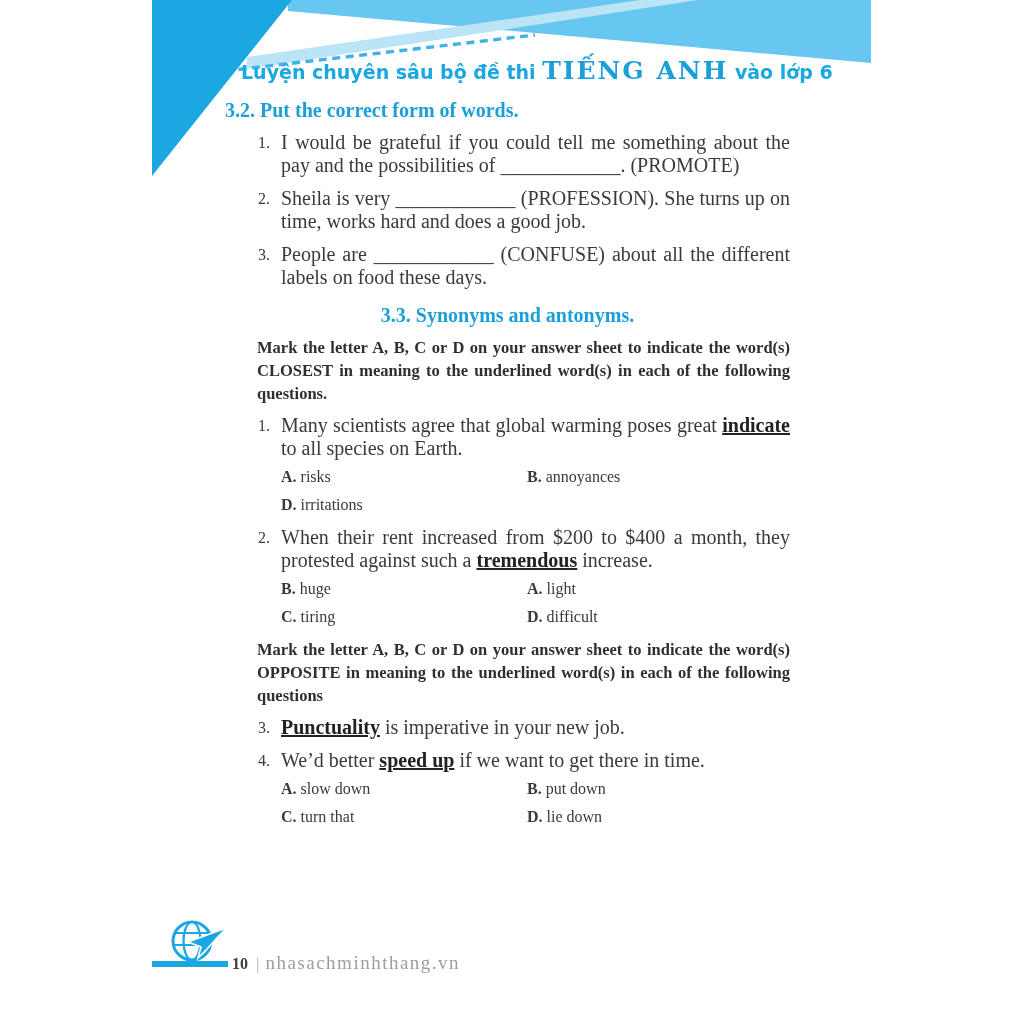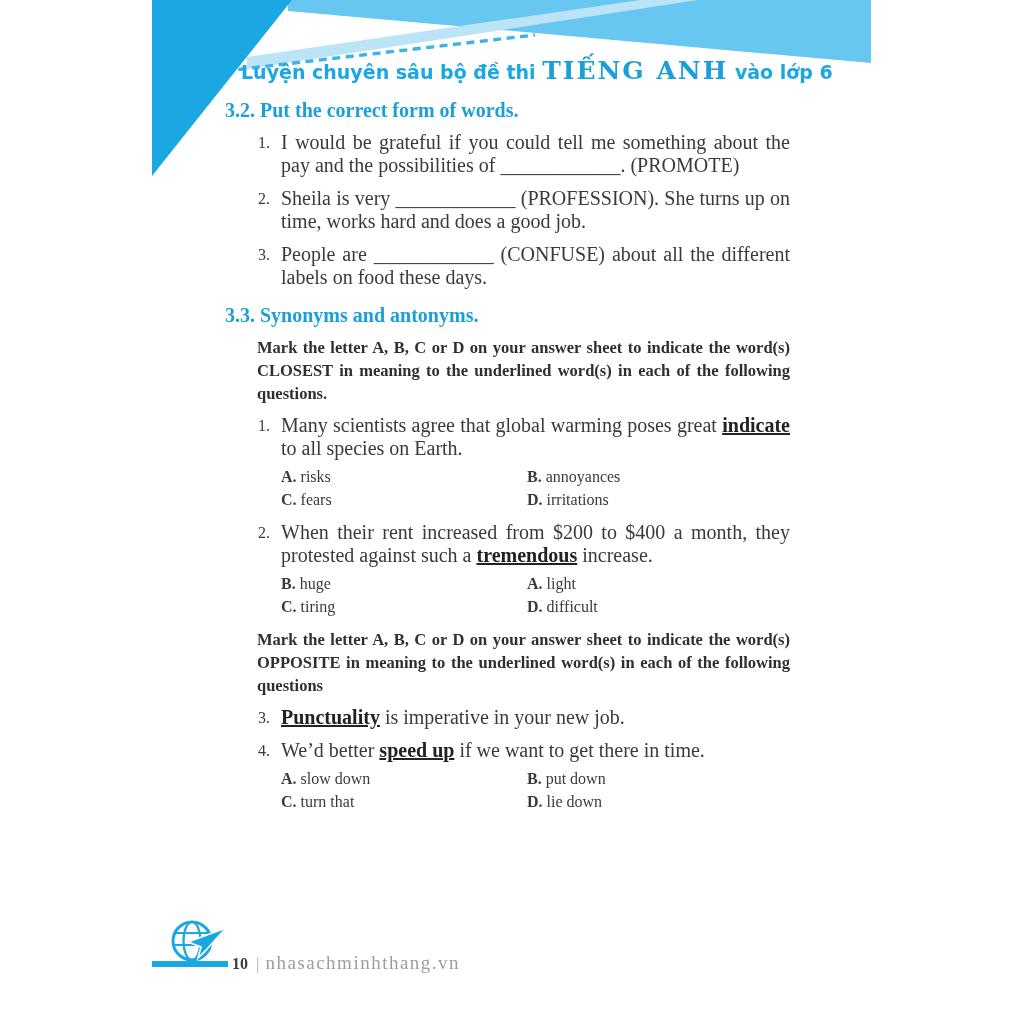"3.3. Synonyms and antonyms." .sec-heading.mt { text-align: none -> center }
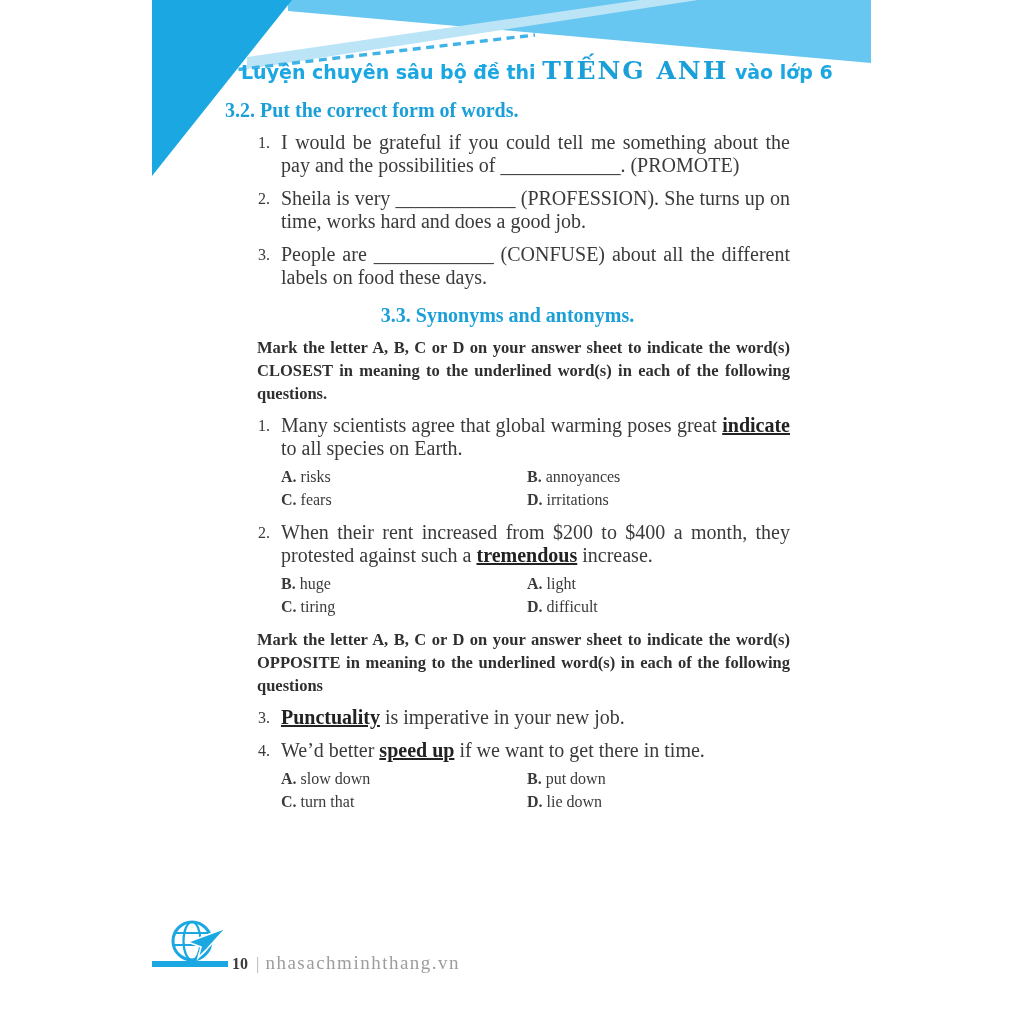"A. risks" .opts { row-gap: none -> 5px }
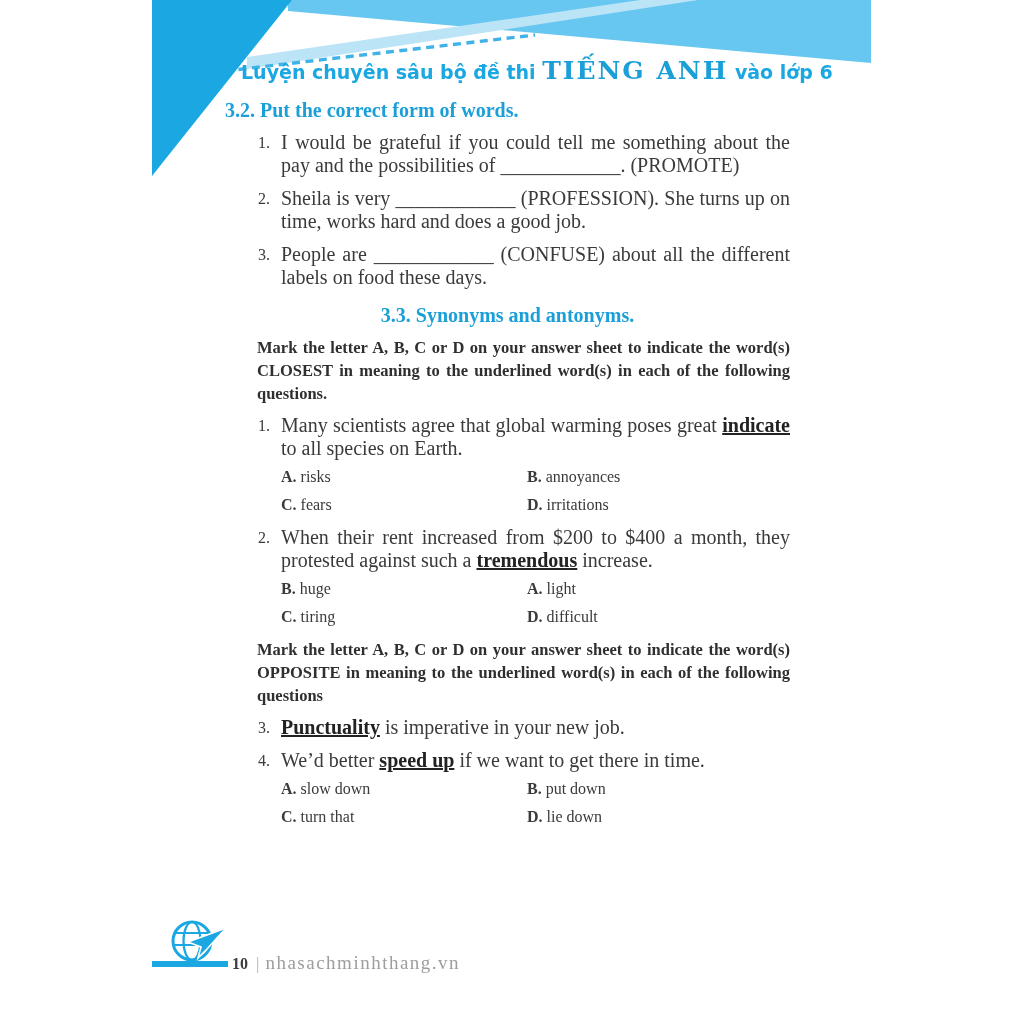"C. fears" div.opt { html: <div><span>C. </span><span>fears</span></div> -> none }
